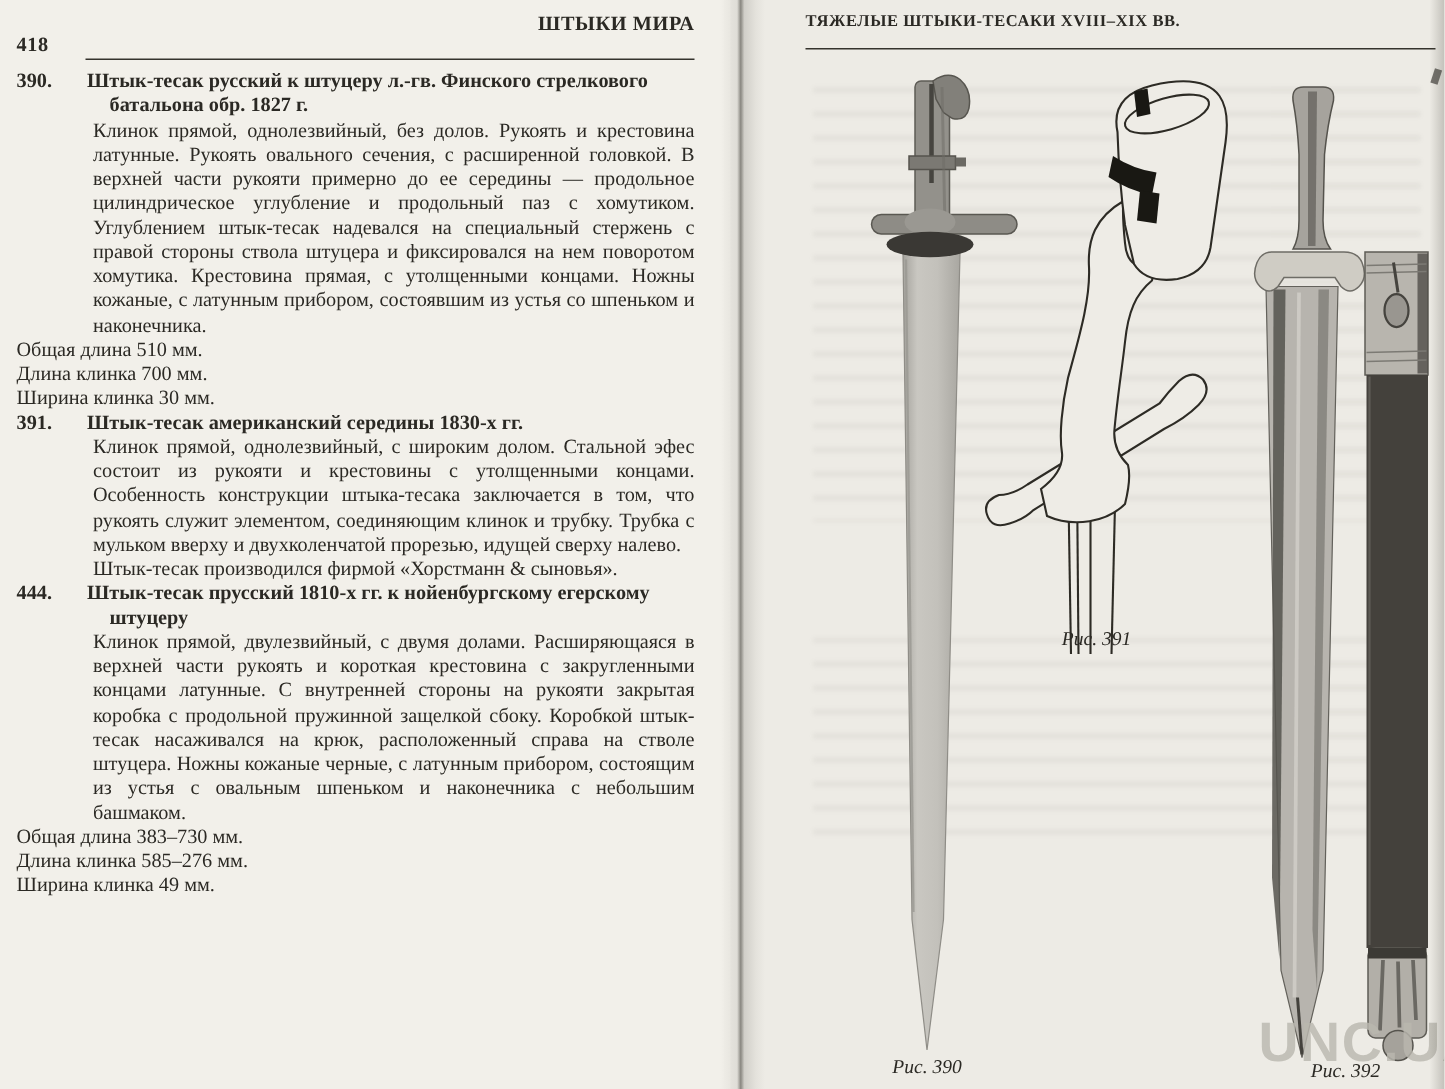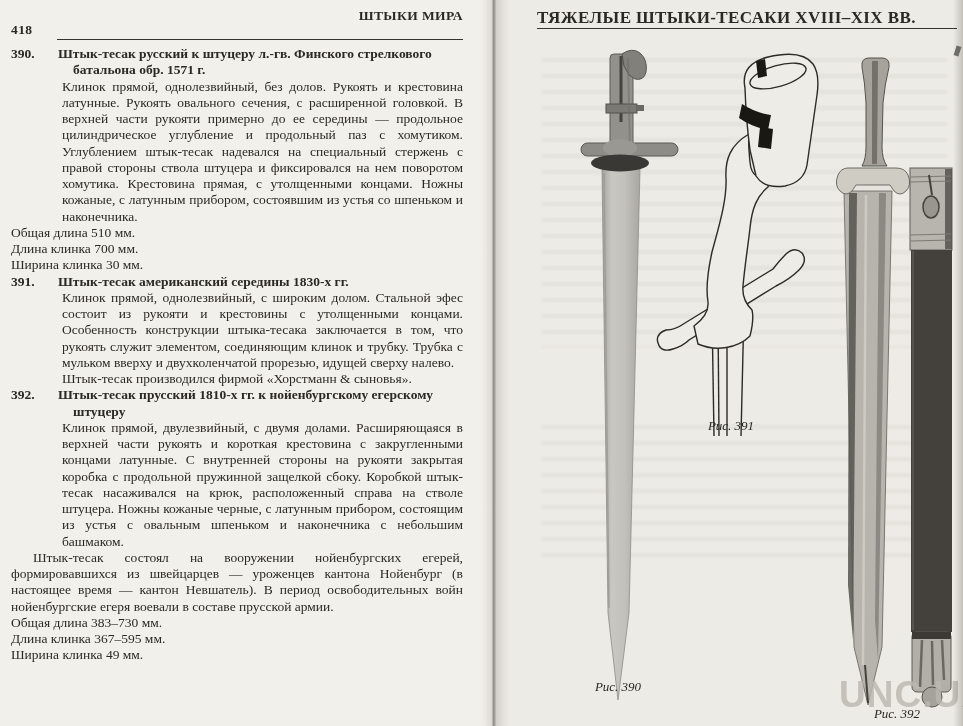"ТЯЖЕЛЫЕ ШТЫКИ-ТЕСАКИ XVIII–XIX ВВ." .rp-header { font-size: 17px -> 11px; padding-bottom: 0 -> 12px }
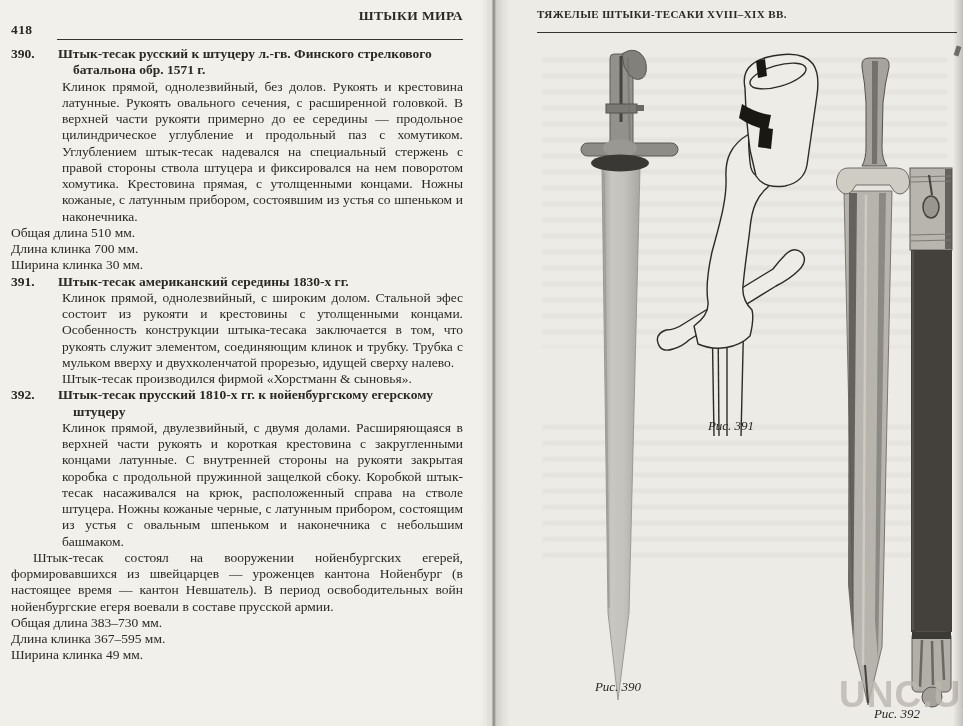"Штык-тесак русский к штуцеру л.-гв." p.entry-title { text: 1571 -> 1827 }
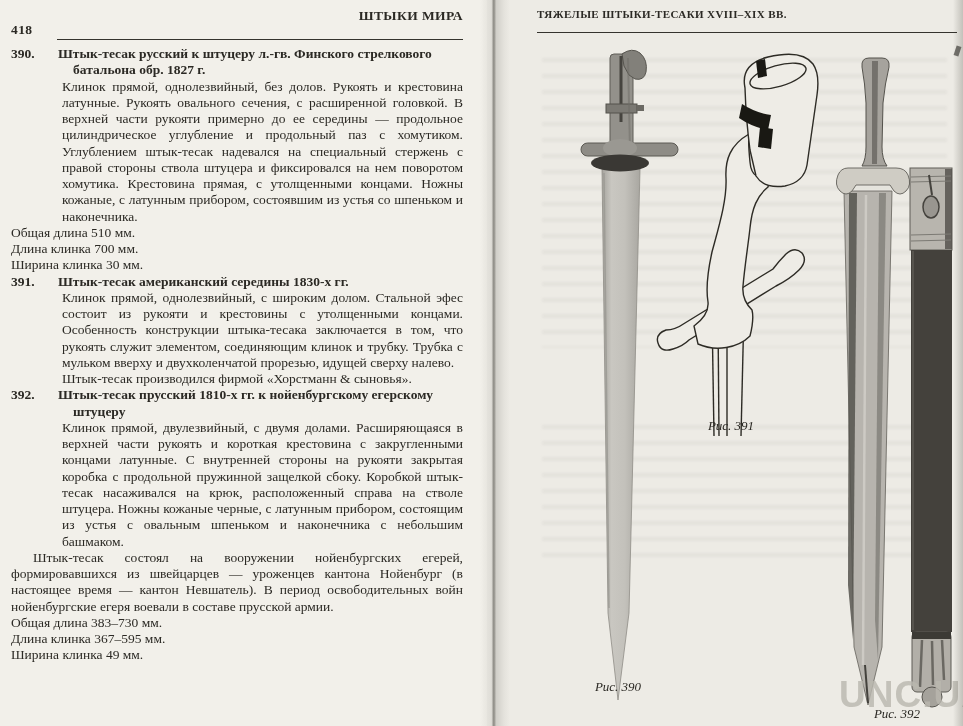"392." span.entry-num { text: 392 -> 444 }
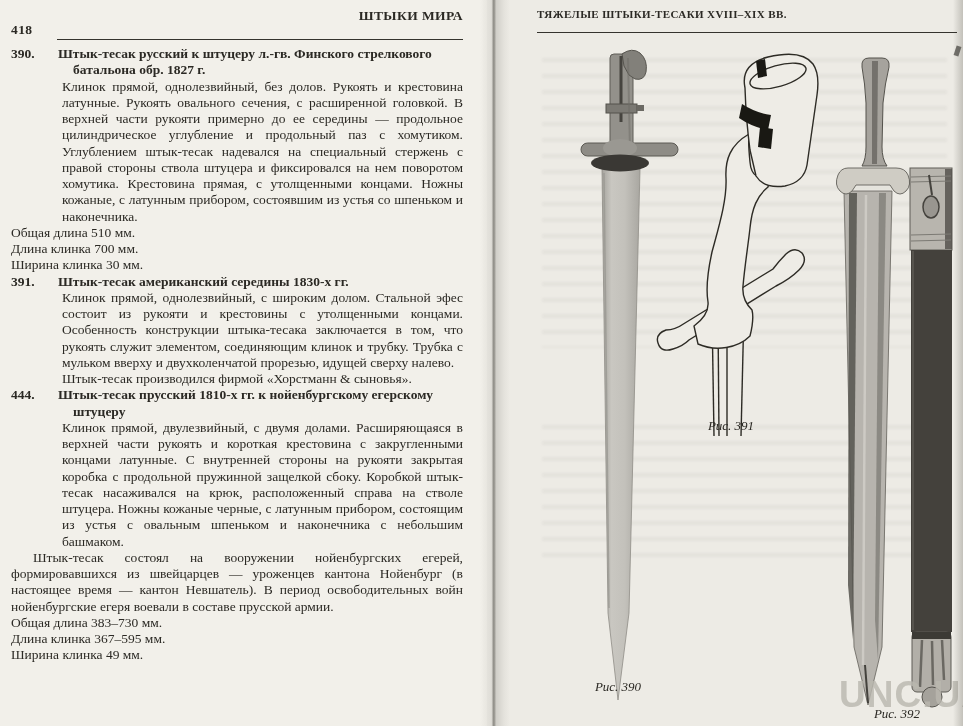"Штык-тесак состоял на вооружении" p.note { html: <p>Штык-тесак состоял на вооружении нойенбургских егерей, формировавшихся из швейцарцев — уроженцев кантона Нойенбург (в настоящее время — кантон Невшатель). В период освободительных войн нойенбургские егеря воевали в составе прусской армии.</p> -> none }
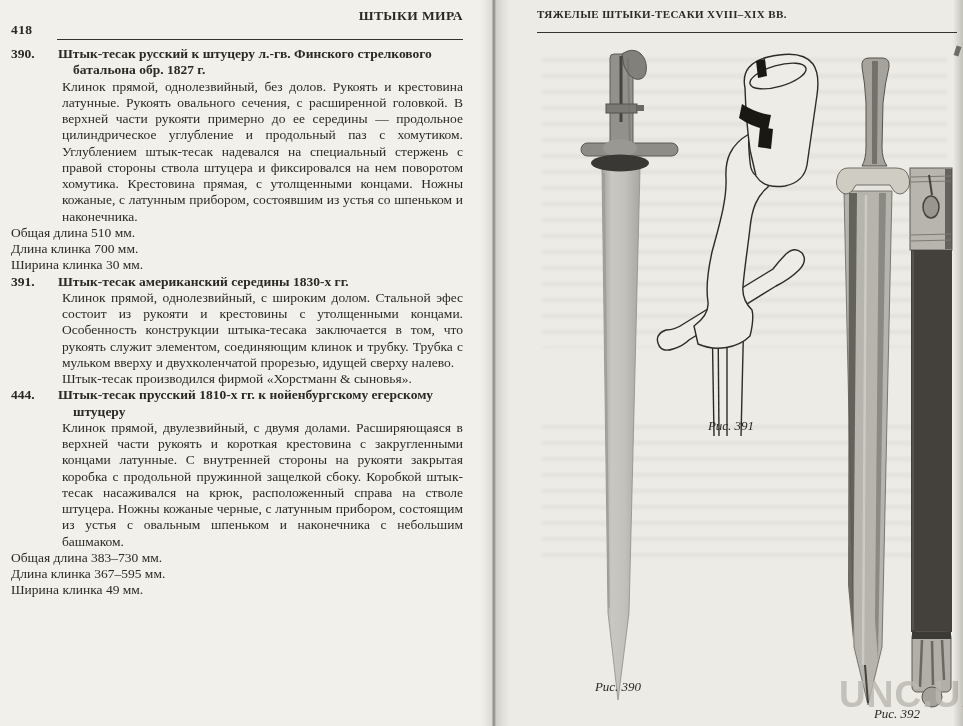"Длина клинка 367–595 мм." div { text: 367–595 -> 585–276 }
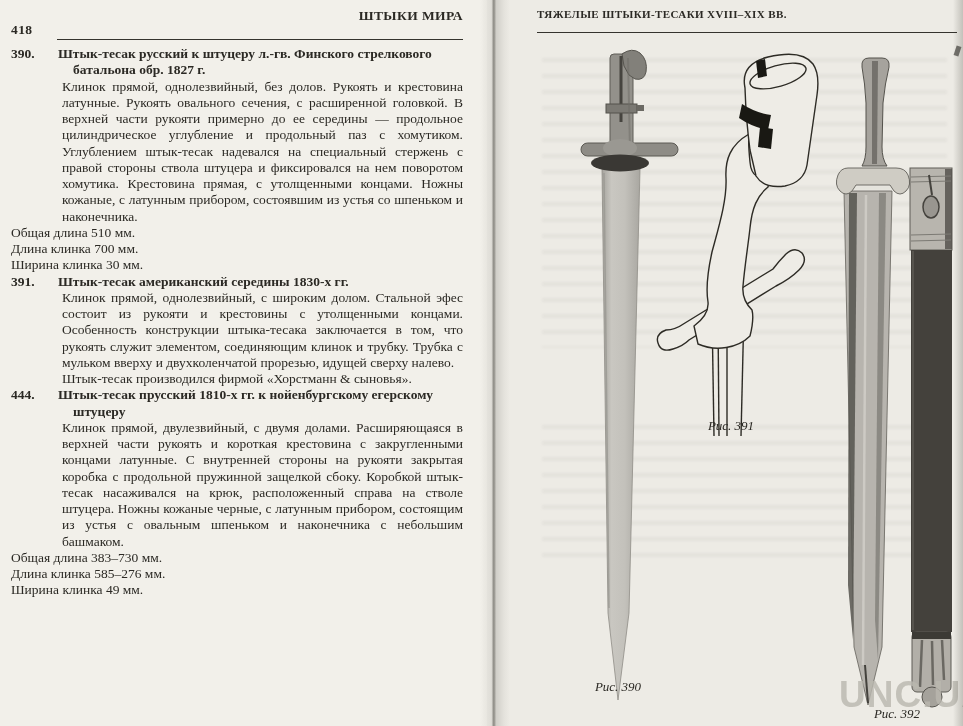"Рис. 390" .cap-390 { top: 679px -> 703px }
